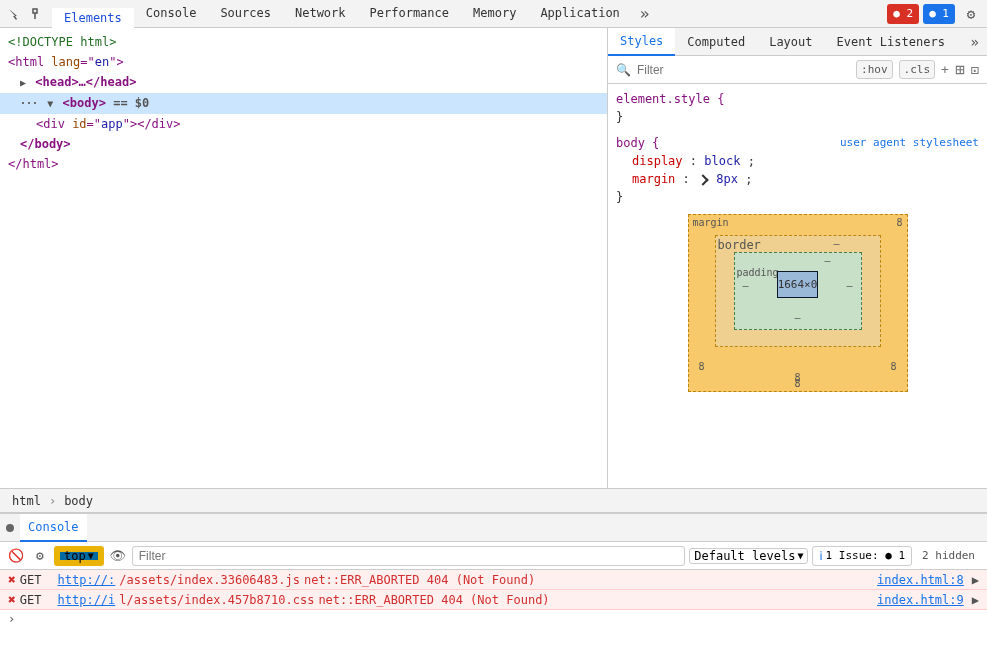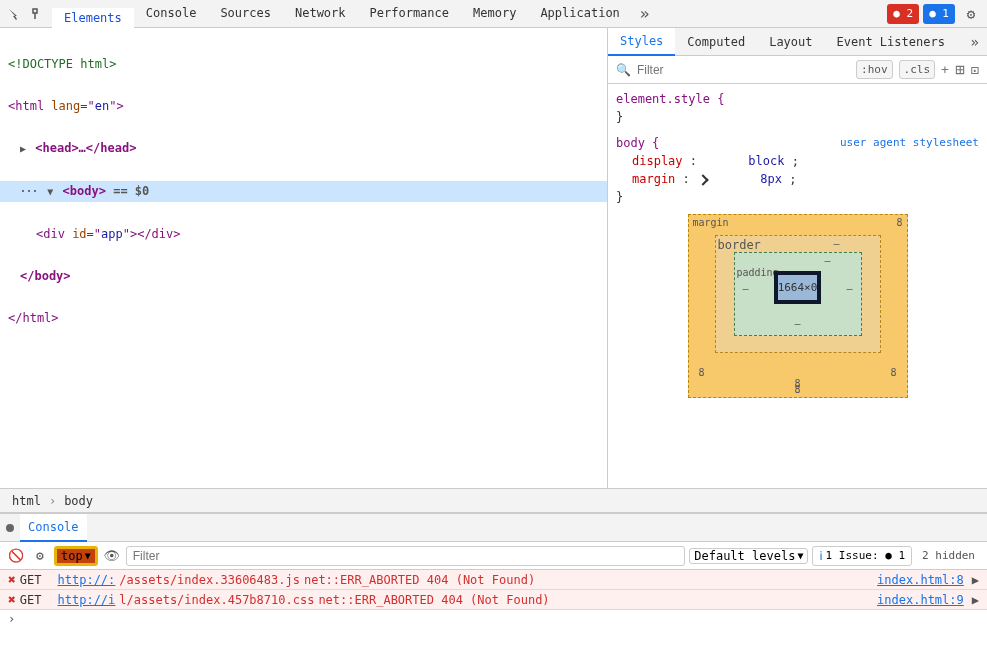"<!DOCTYPE html>" .dom-line { margin-top: 22px -> none }
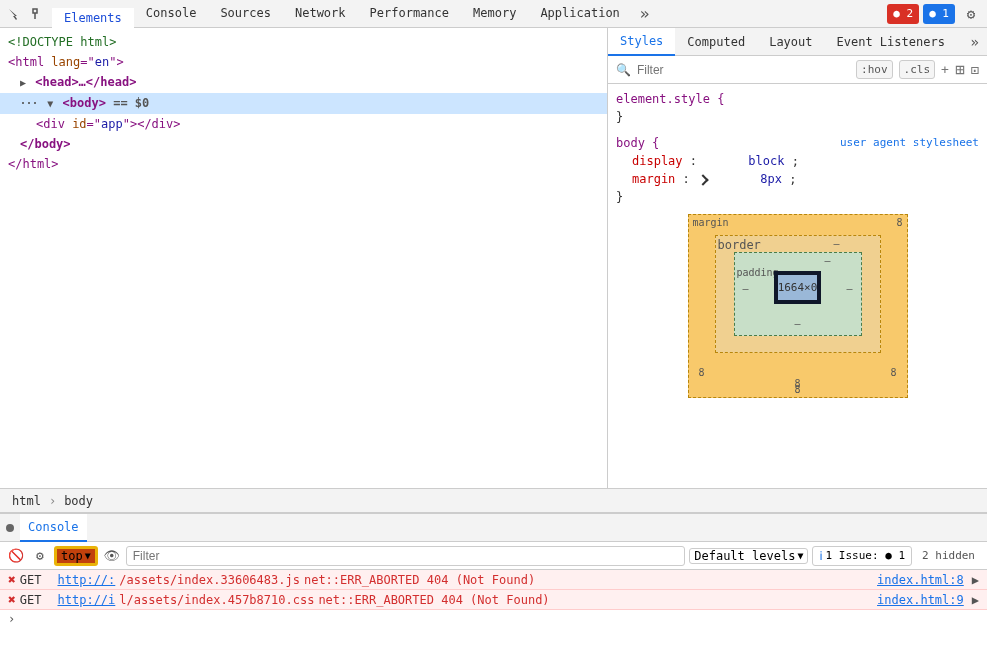"block" .style-value { margin-left: 44px -> none }
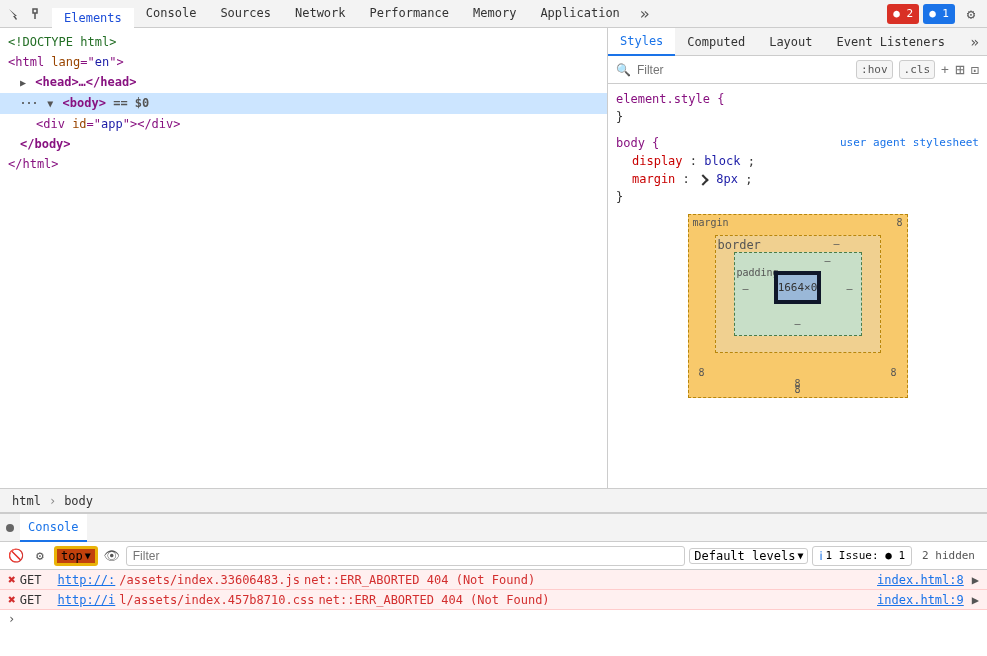"1664×0" .box-content { border: 4px solid #0f172a -> 1px solid #0f172a }
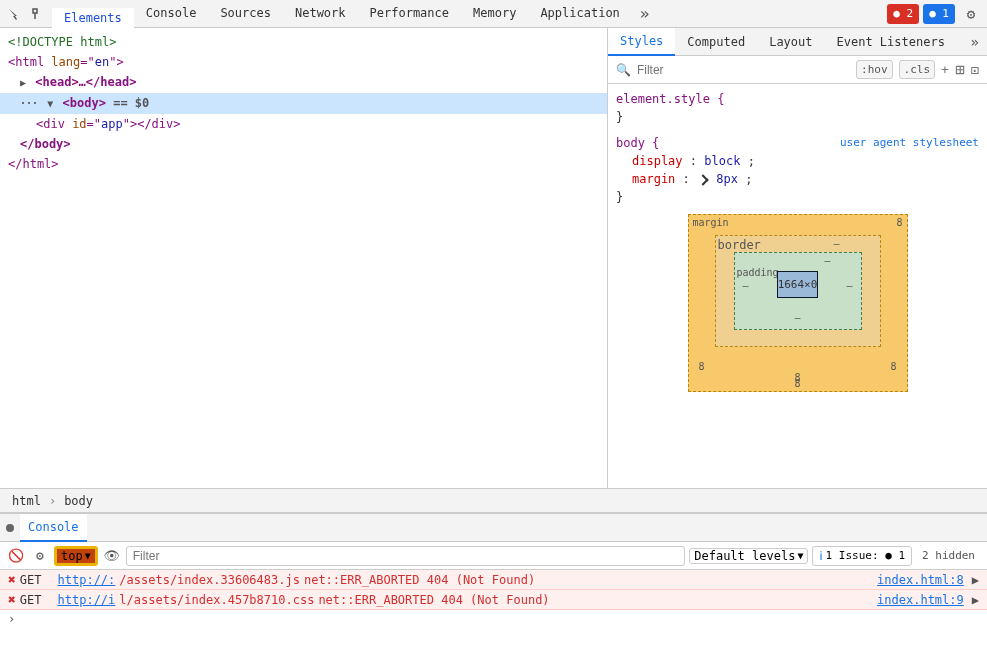"top" .console-top-selector { background: #c2410c -> #0369a1; border: 3px solid #eab308 -> 6px solid #eab308 }
